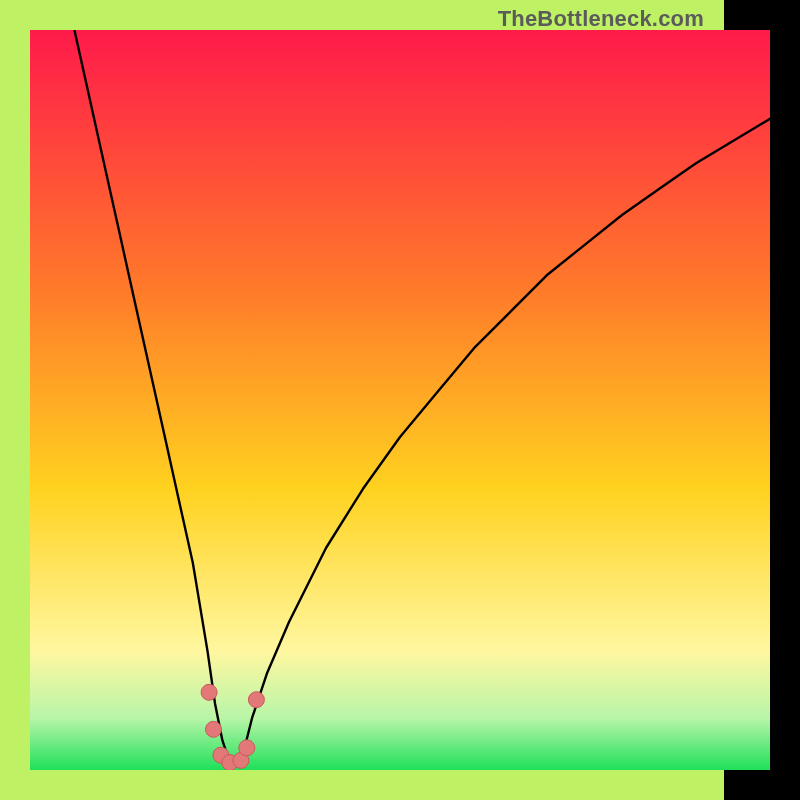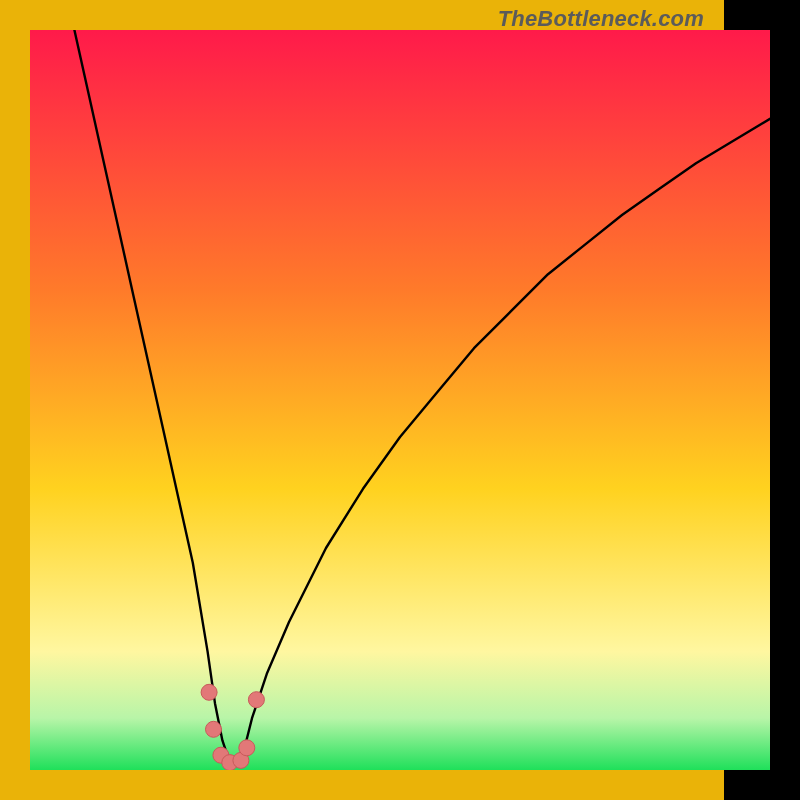"TheBottleneck.com" .frame { background: #eab308 -> #bef264; font-style: italic -> none }
